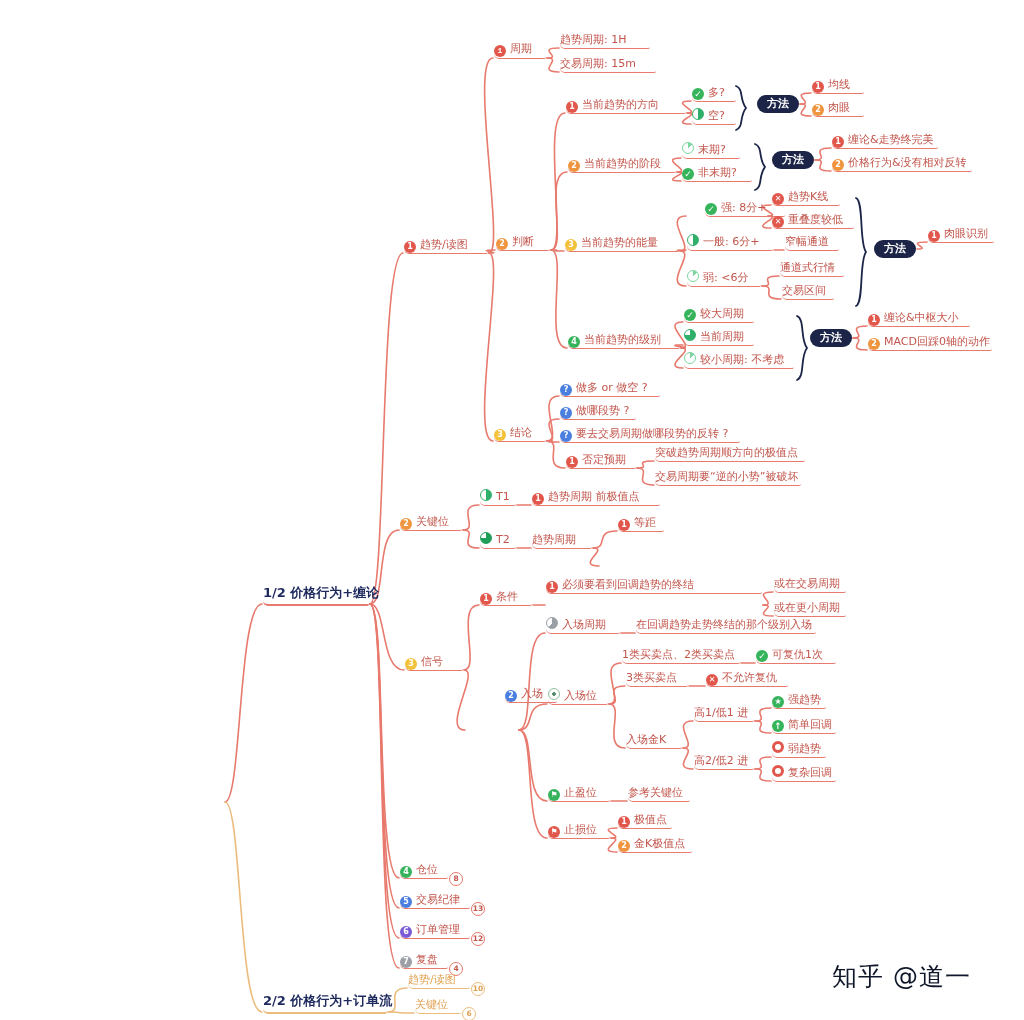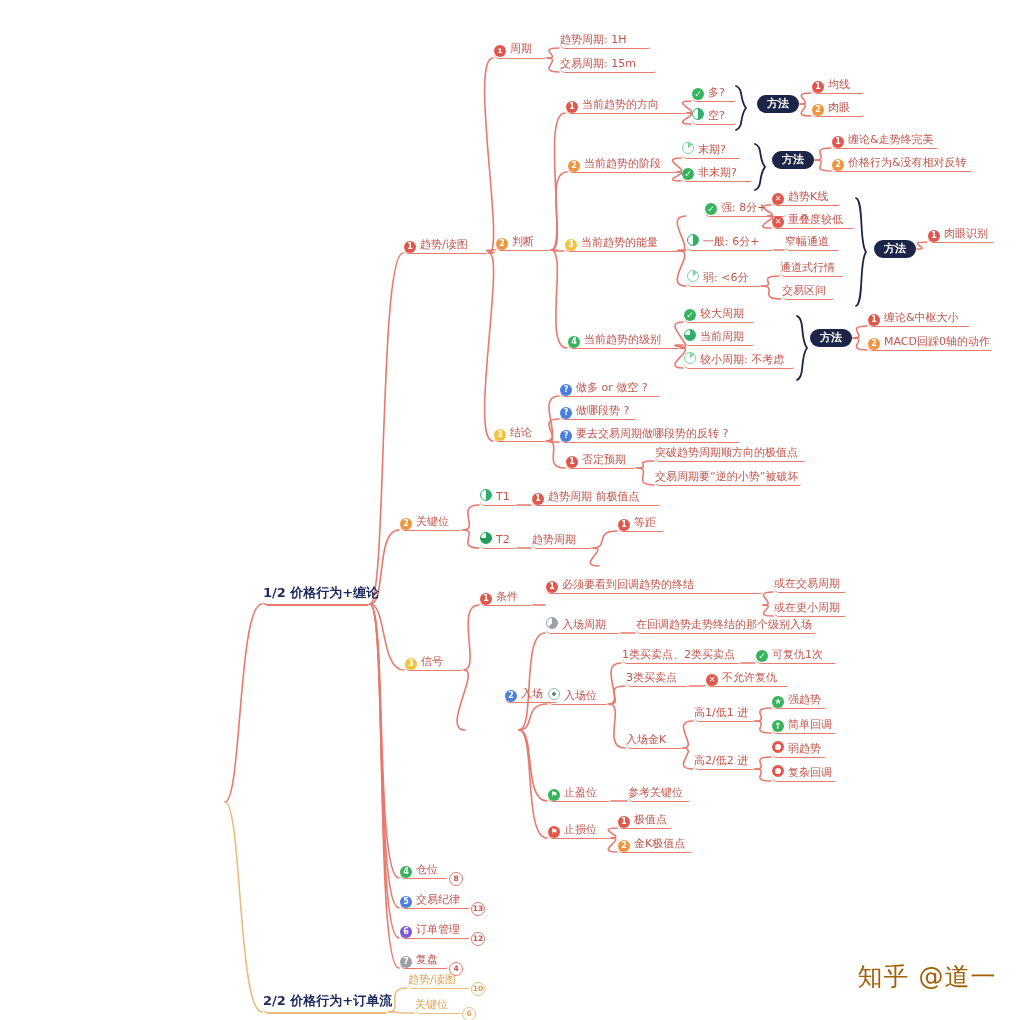"知乎 @道一" .watermark { color: #a16207 -> #0f172a; text-align: center -> none }
